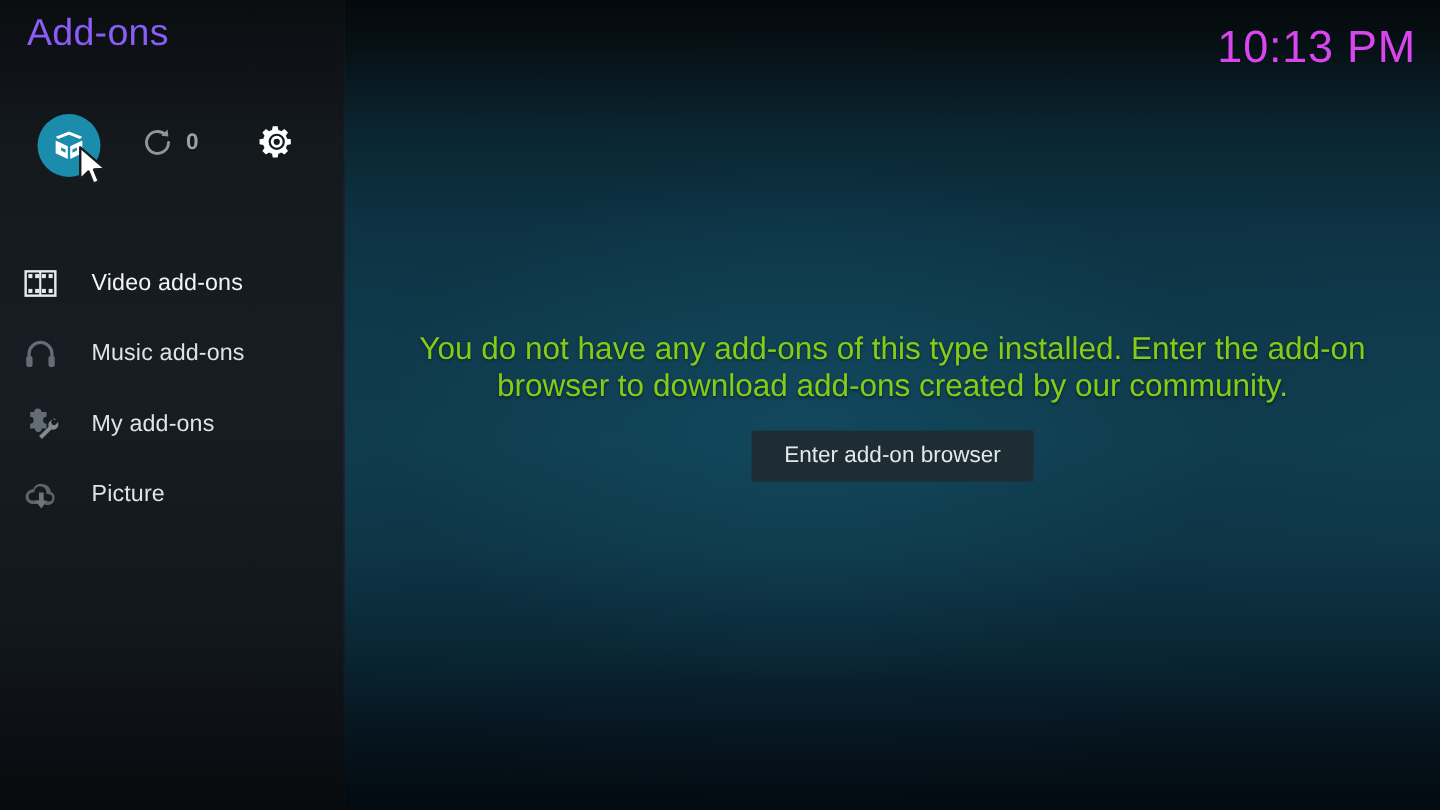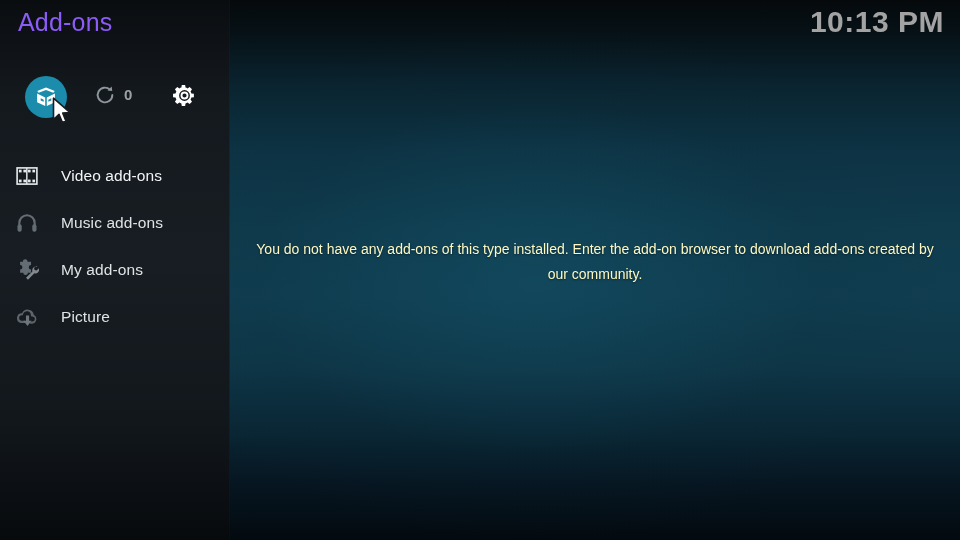"10:13 PM" #clock { color: #a3a3a3 -> #d946ef; font-weight: 700 -> 400; top: 5px -> 15px }
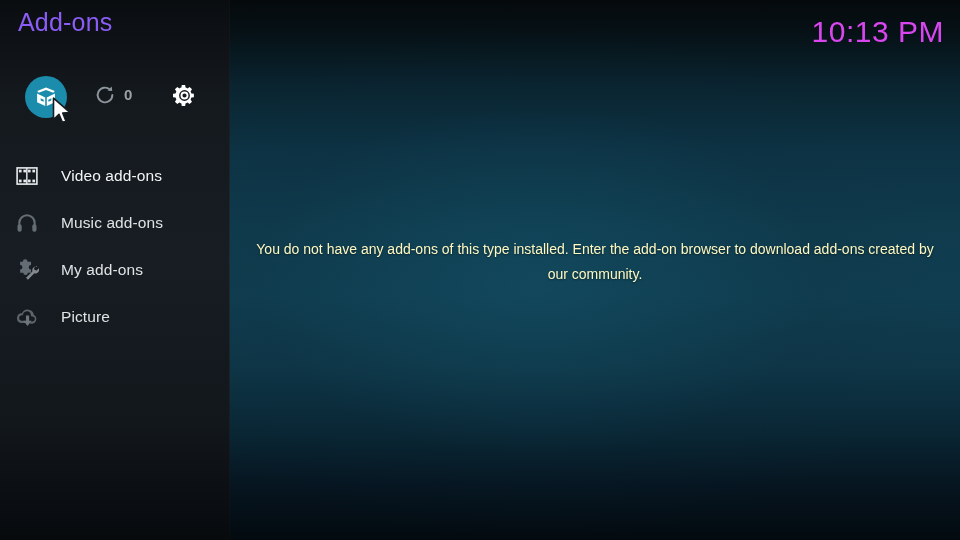"Video add-ons" #menu { top: 152px -> 165px }
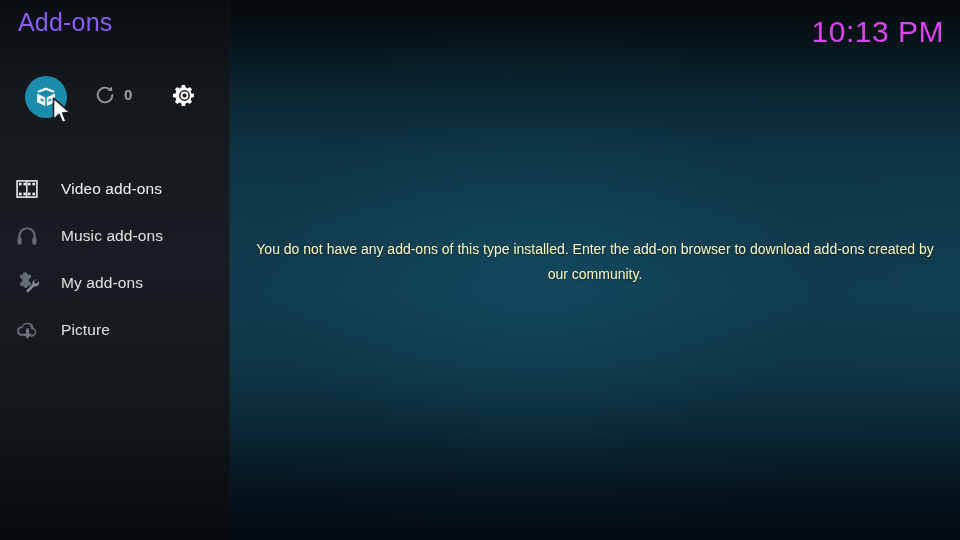"You do not have any" #empty-message { color: #fef9c3 -> #84cc16; font-size: 14px -> 21px }
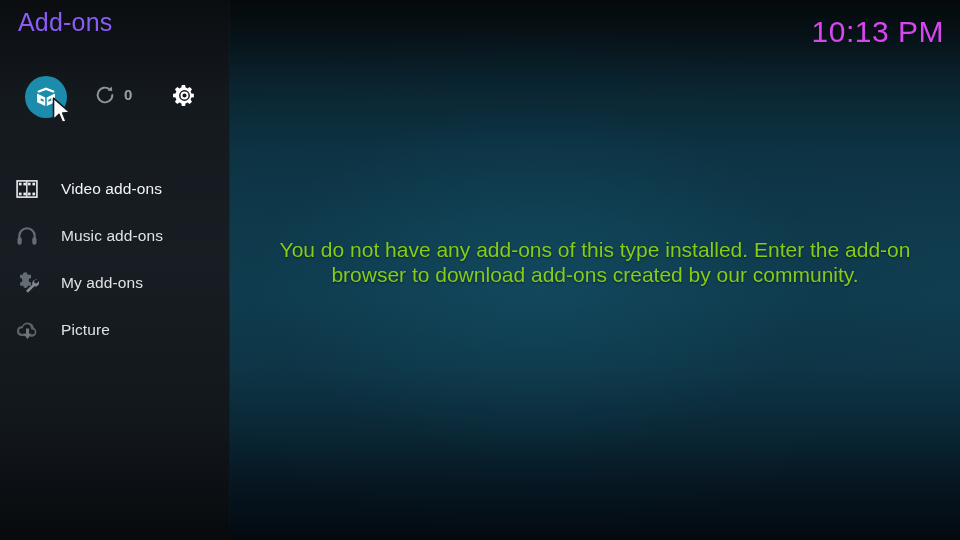"Enter add-on browser" button { html: none -> <button>Enter add-on browser</button> }
